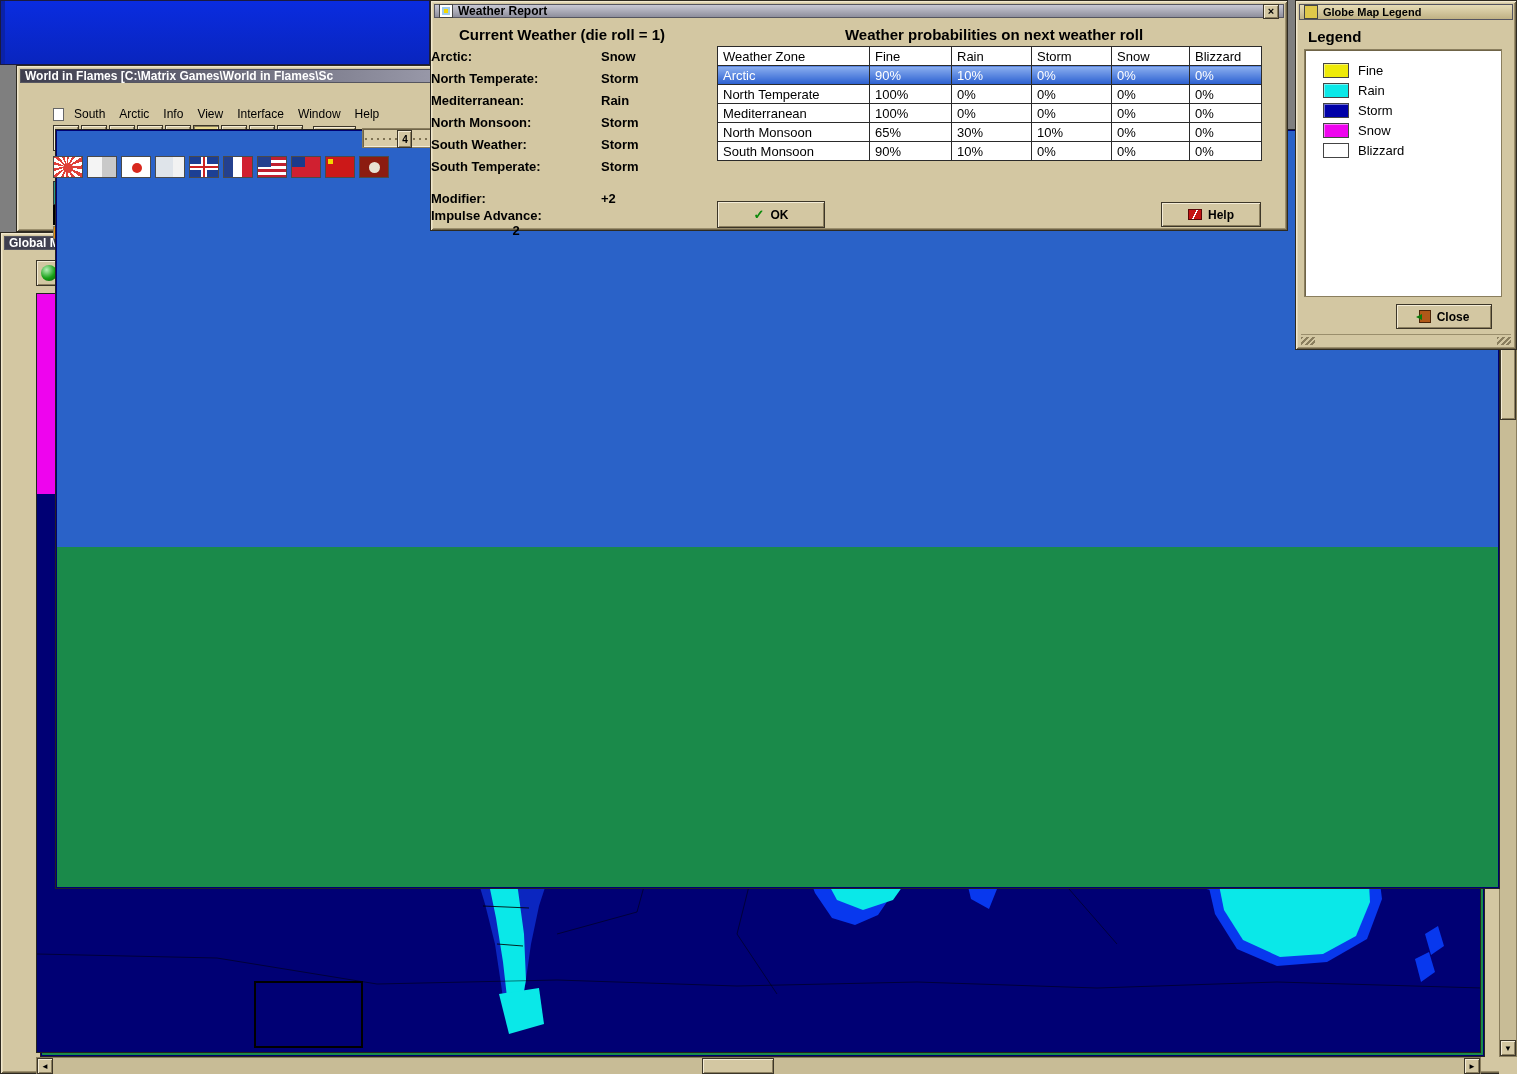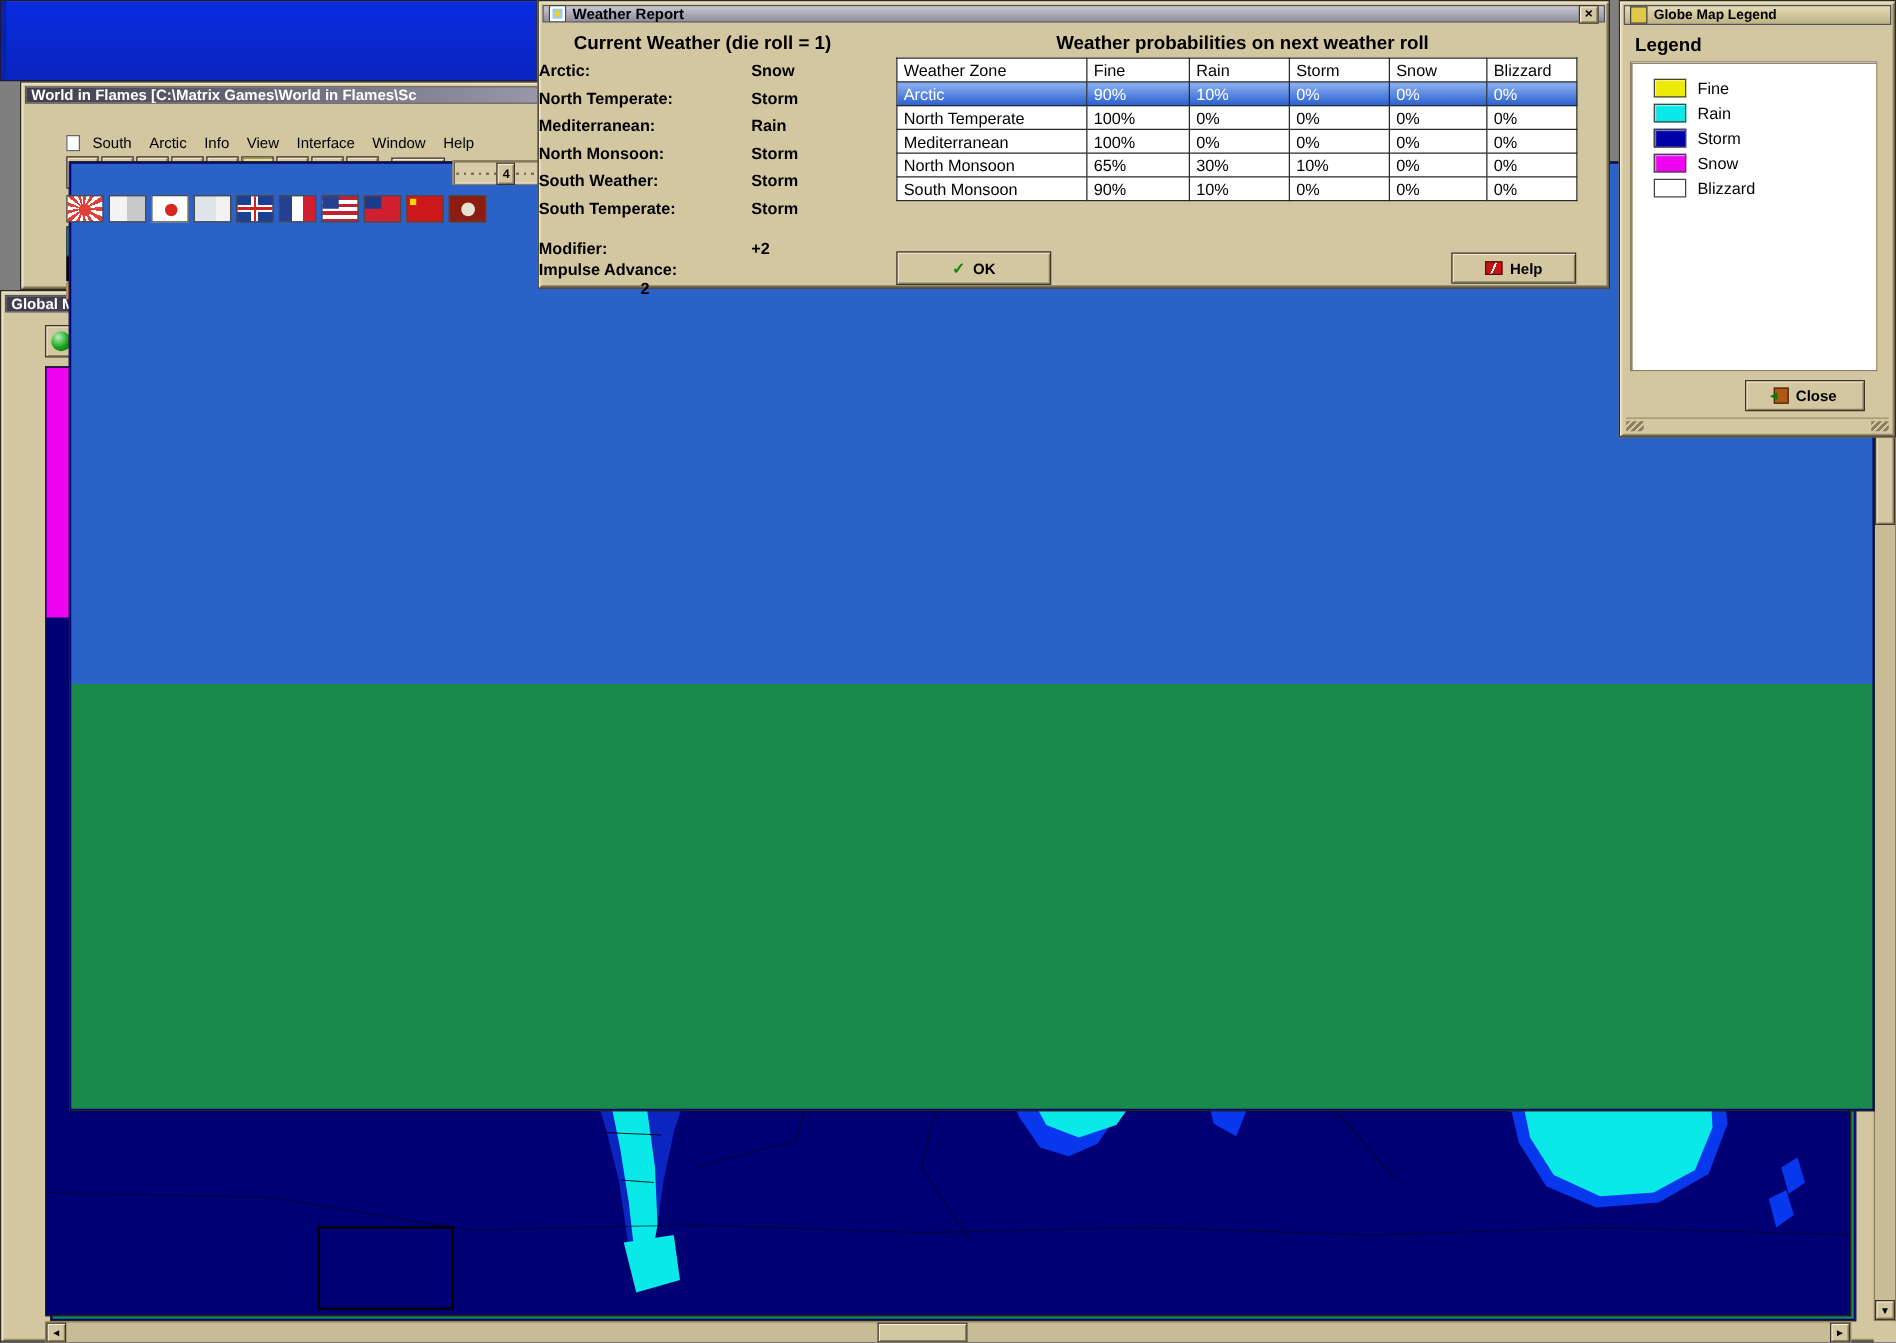"OK" .ok-btn { width: 124px -> 108px }
